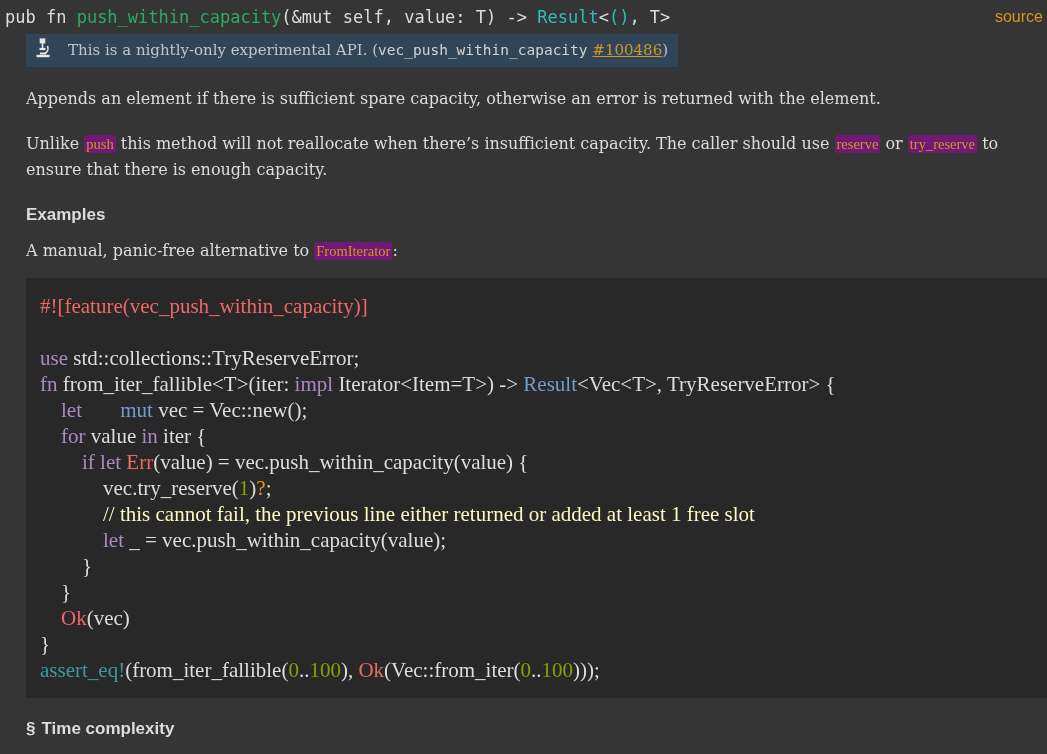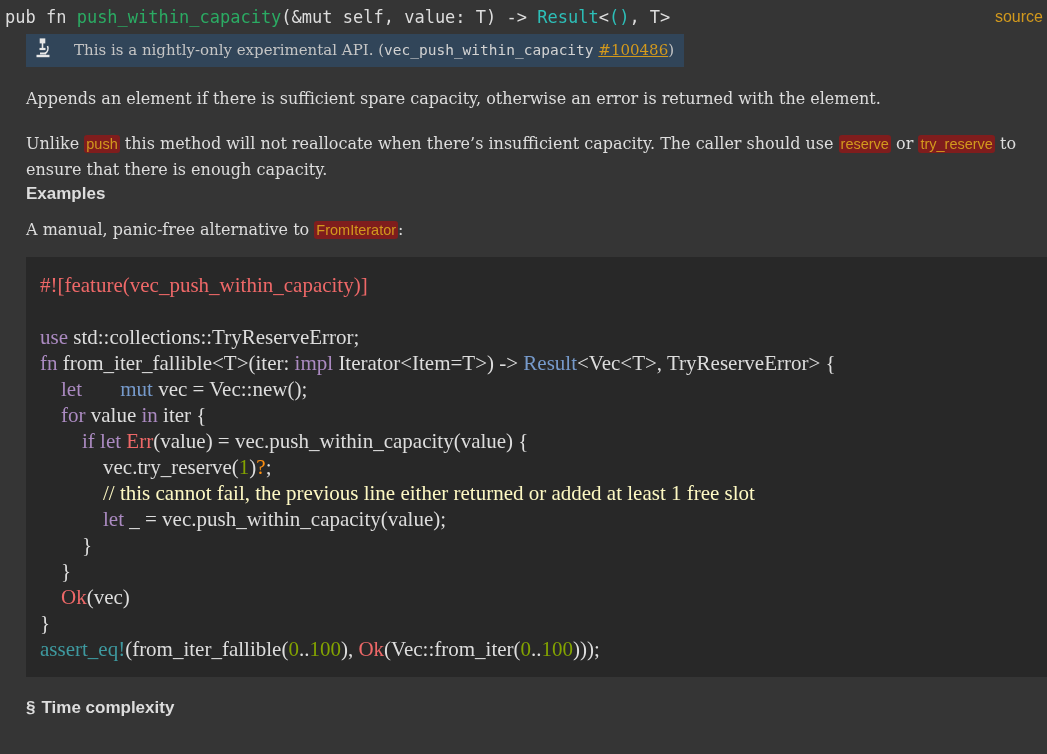"This is a nightly-only experimental" .notice { gap: 22px -> 16px }
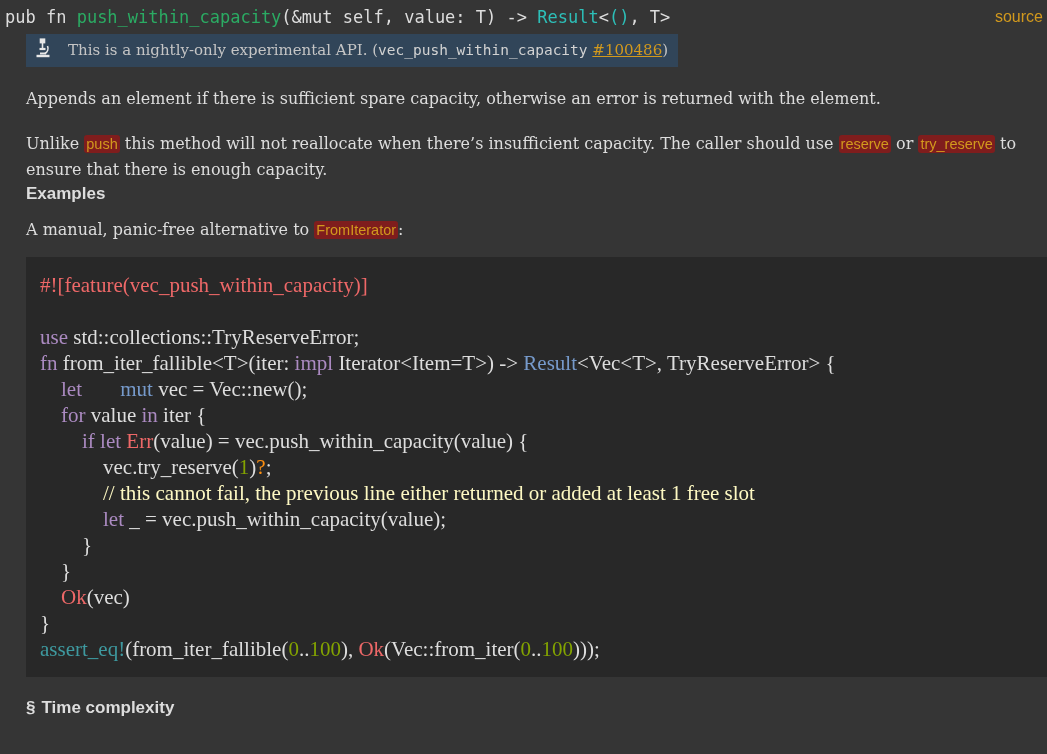"push" .inline-code { background: #7f1d1d -> #701a75; font-family: Liberation Sans, sans-serif -> Liberation Serif, serif }
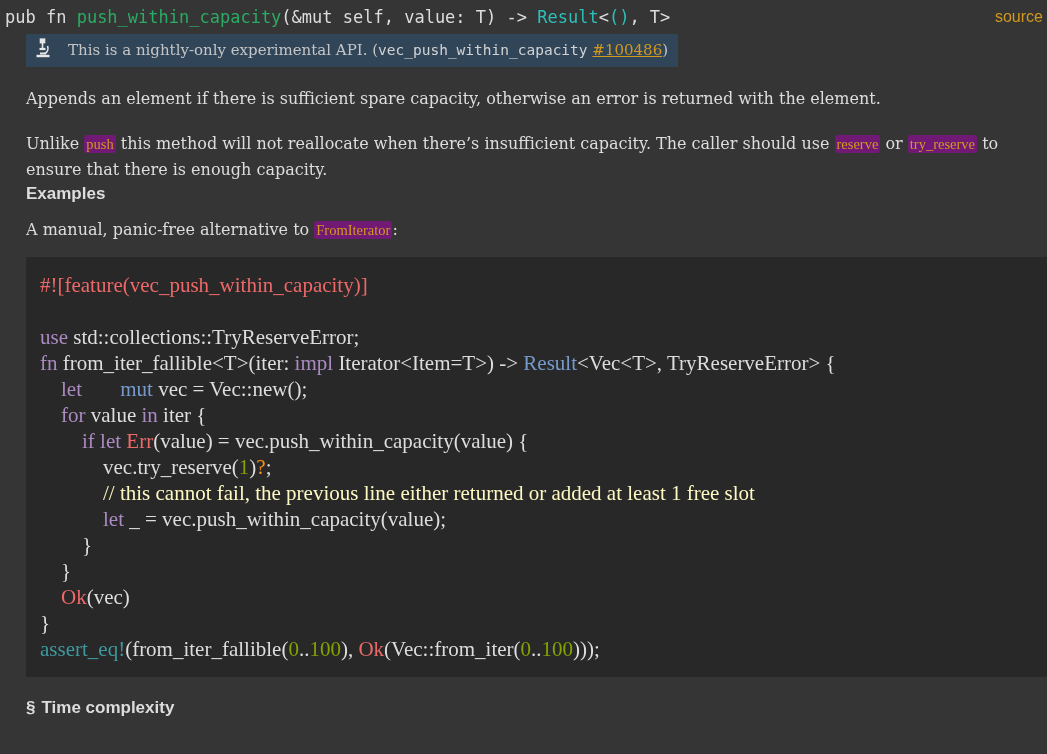"Examples" h5.section-heading { margin-top: none -> 21px }
